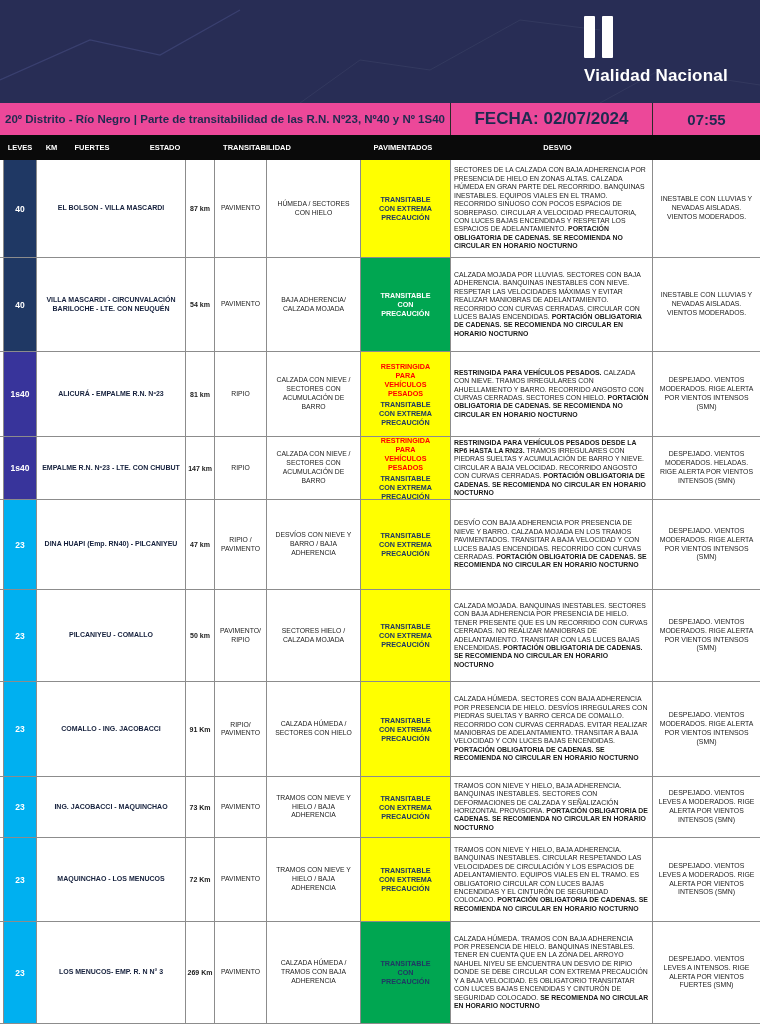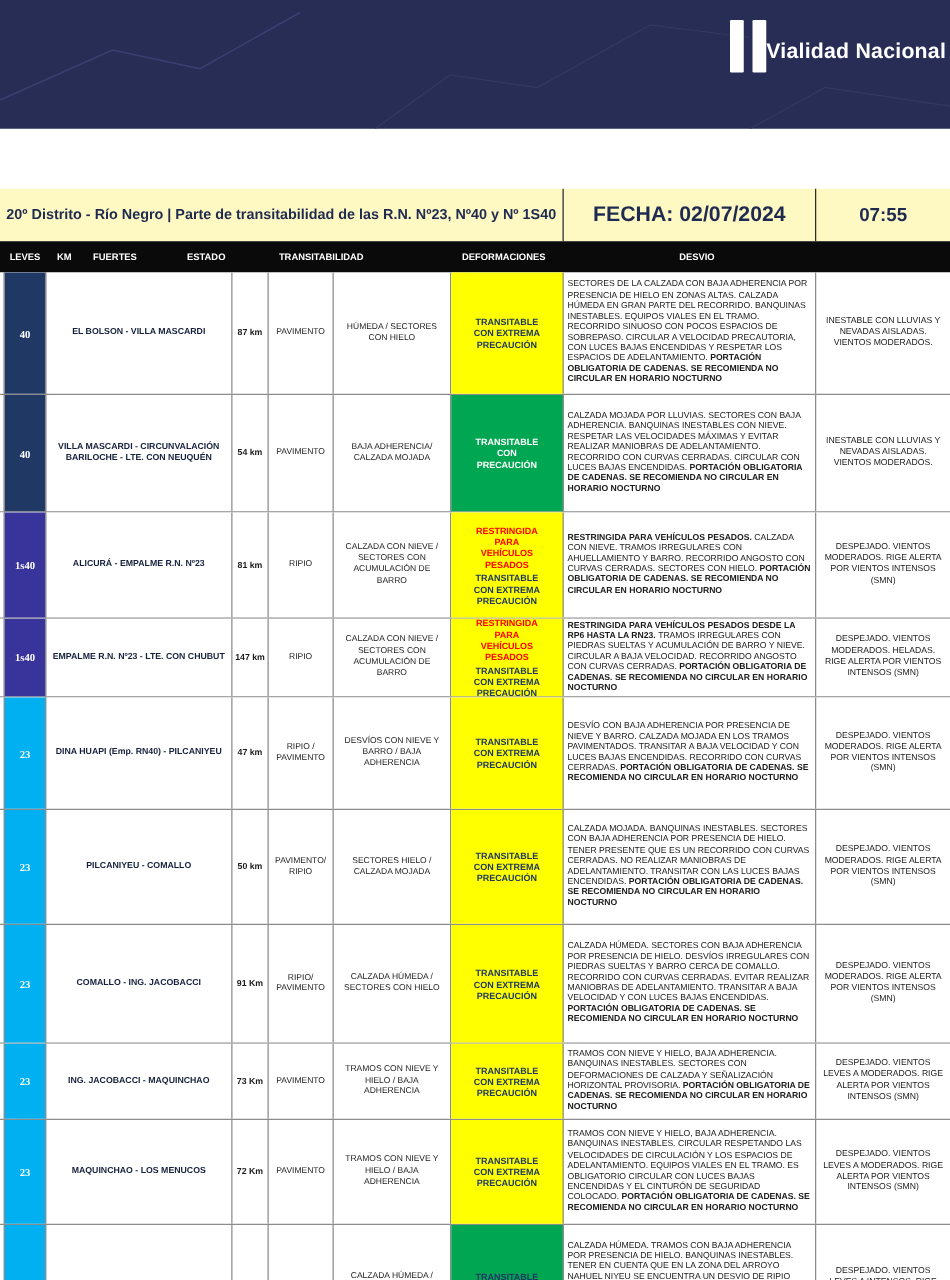"Vialidad Nacional" .logo { align-items: center -> none; flex-direction: row -> column }
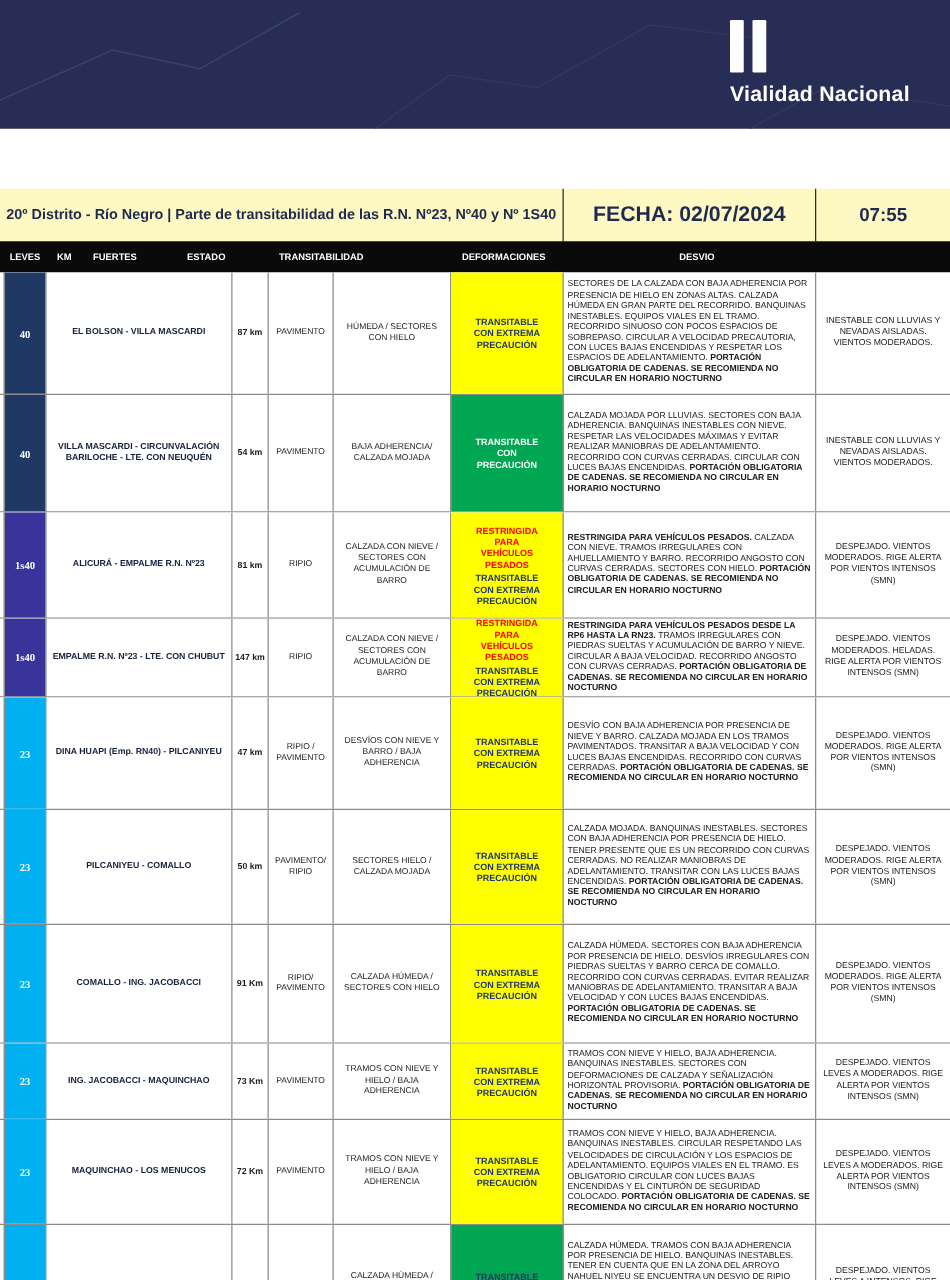"20º Distrito - Río Negro" .titlebar { background: #fef9c3 -> #ec4899; height: 42px -> 32px; margin-top: 48px -> none }
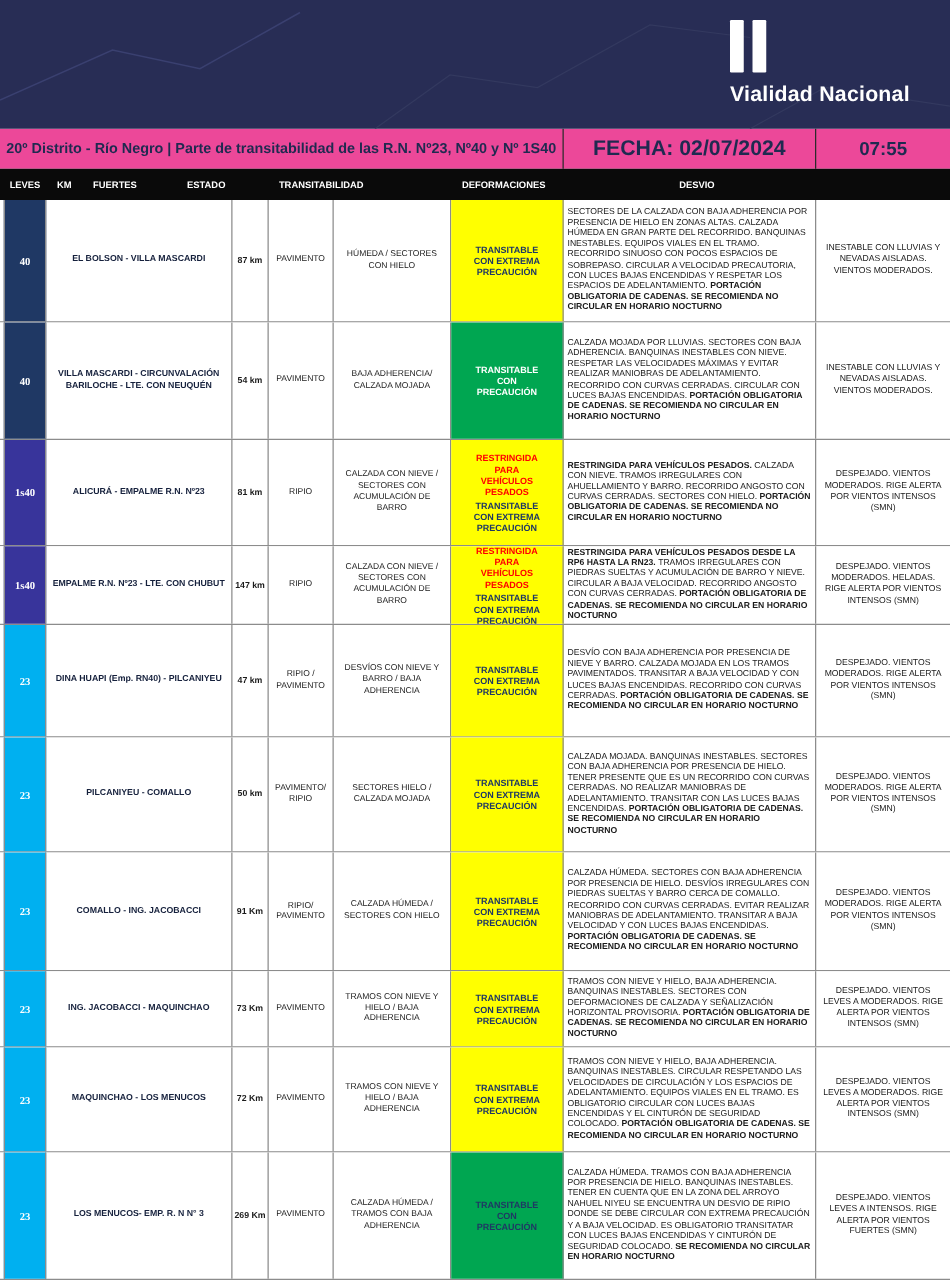"DEFORMACIONES" div.hcell { text: DEFORMACIONES -> PAVIMENTADOS }
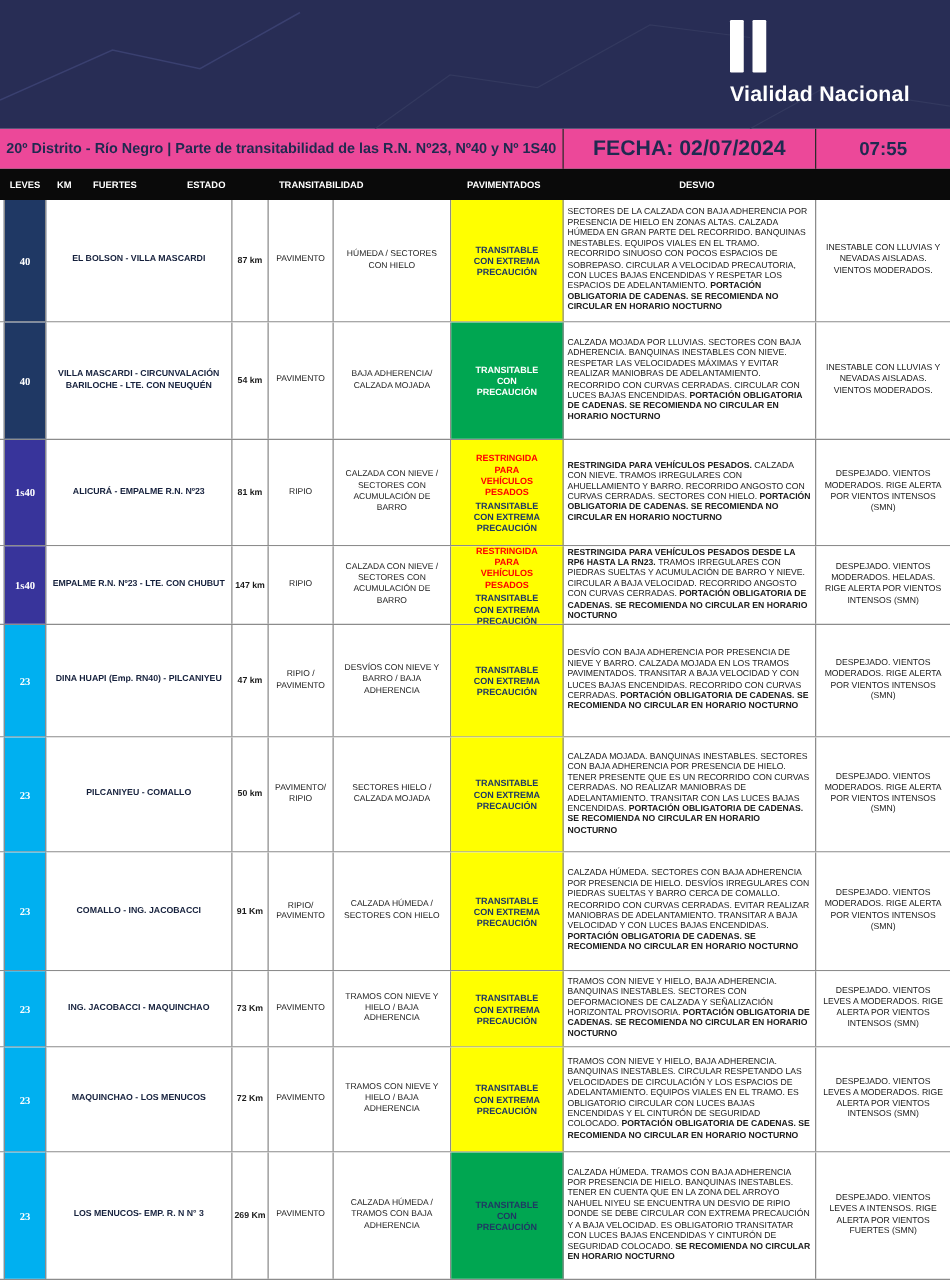"40" .ruta { font-family: Liberation Serif, serif -> none }
